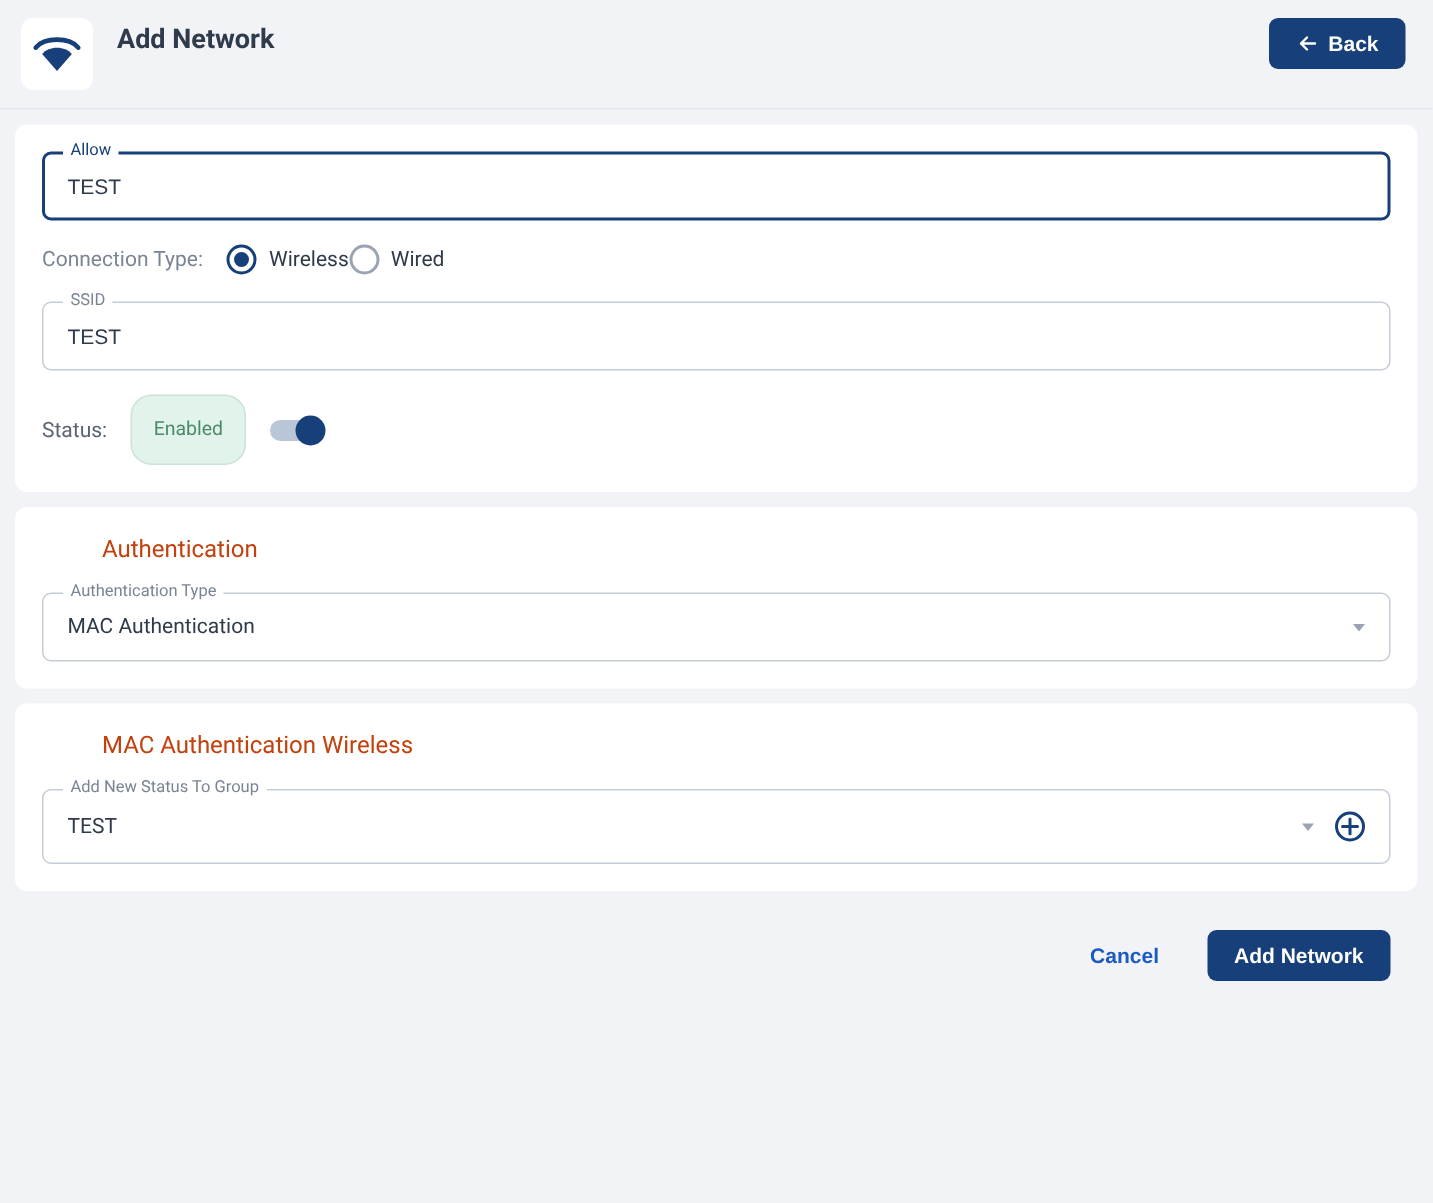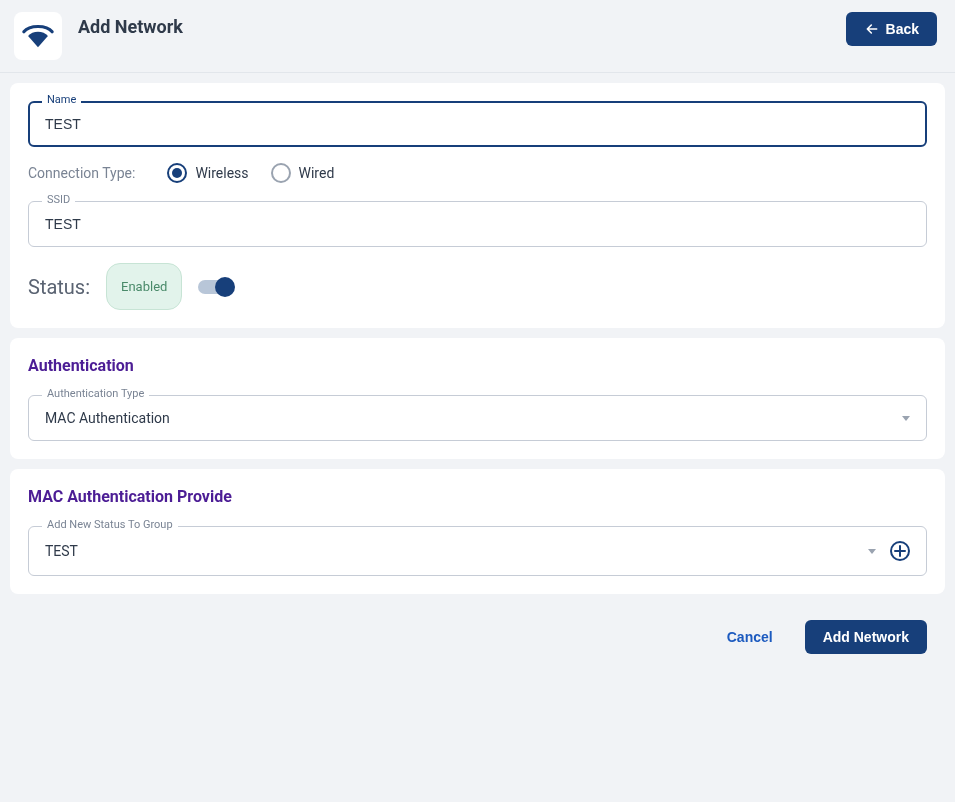"Name" span.field-label { text: Name -> Allow }
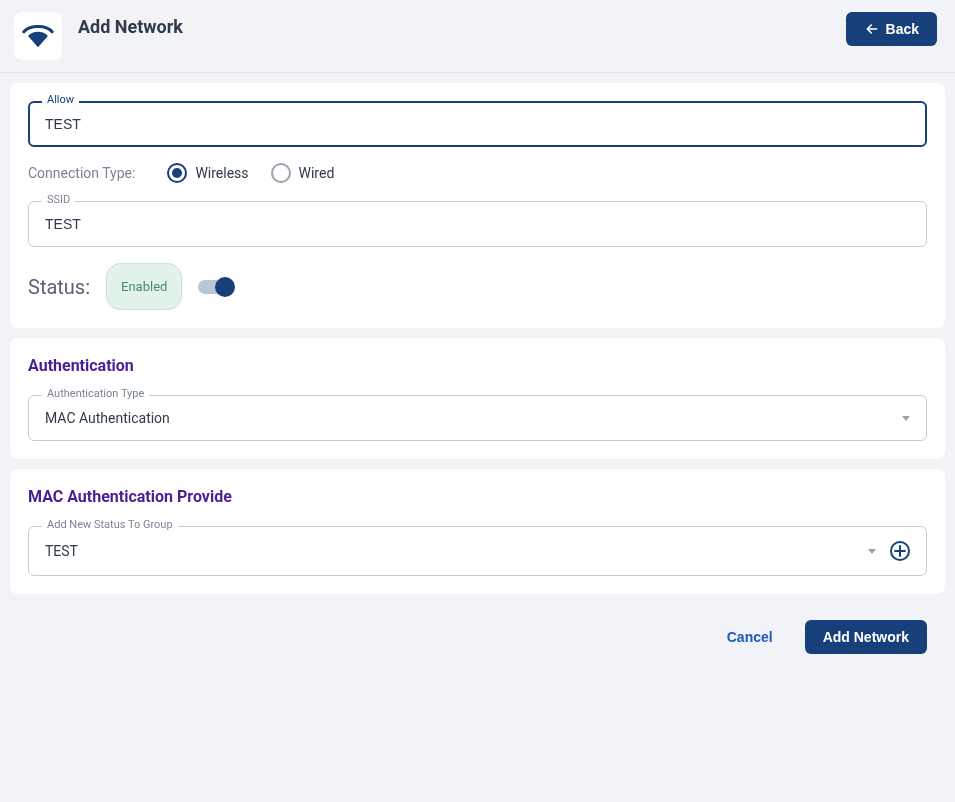"Connection Type:" .conn-label { margin-right: 32px -> 16px }
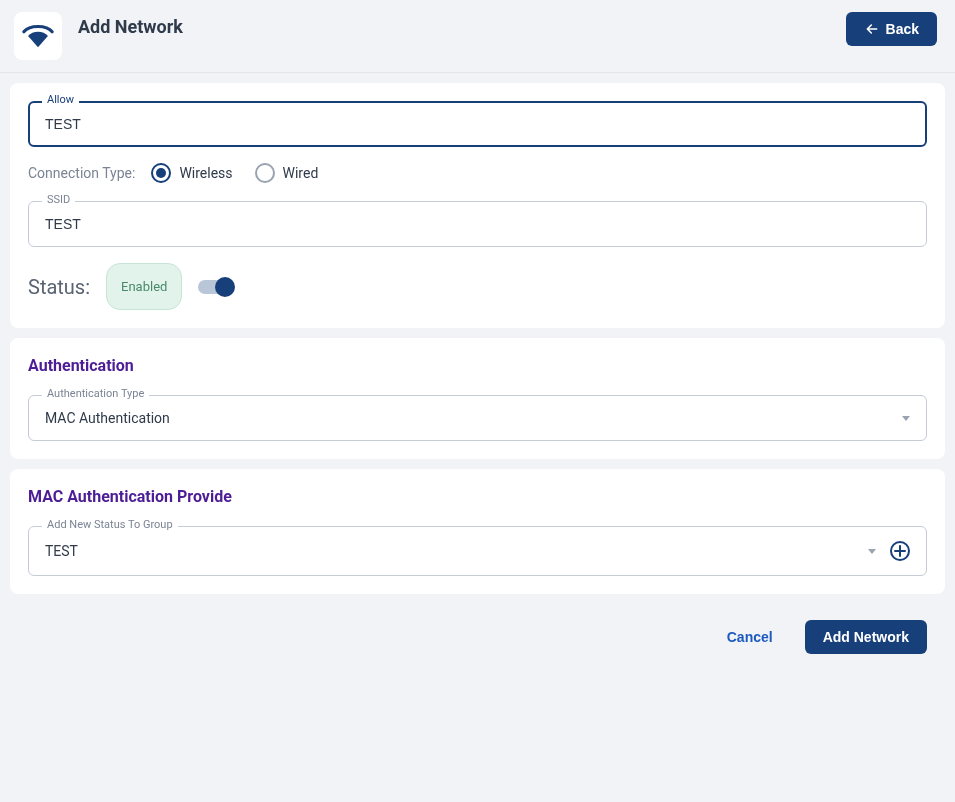"Wireless" .radio-group { gap: 22px -> none }
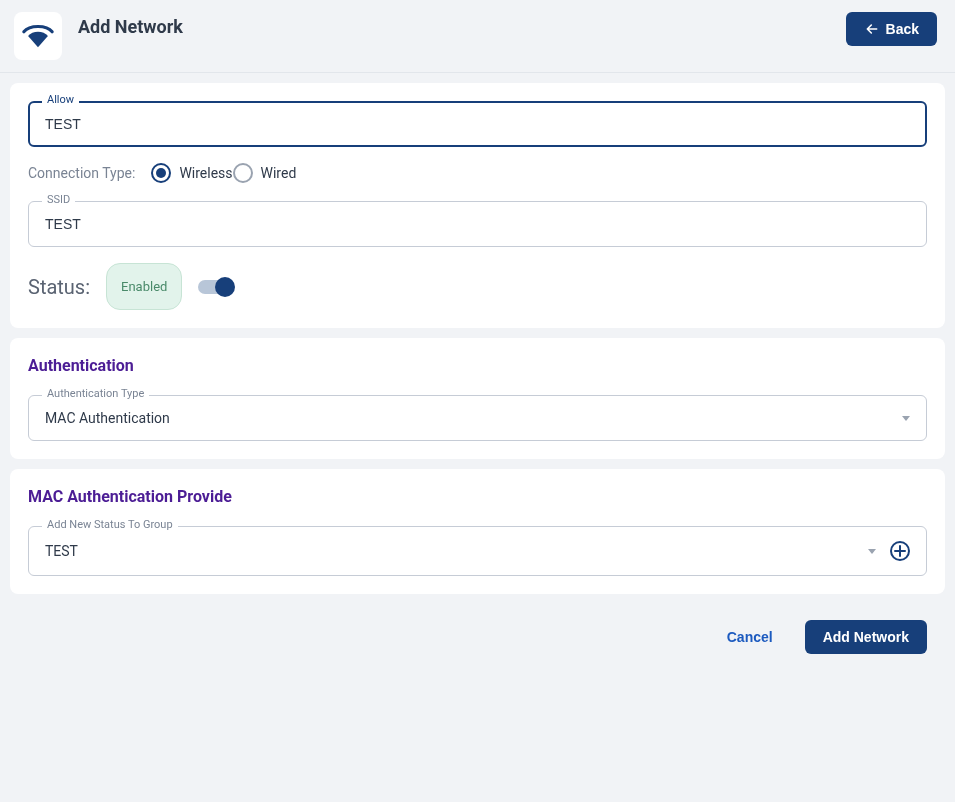"Status:" .status-label { font-size: 20px -> 14px }
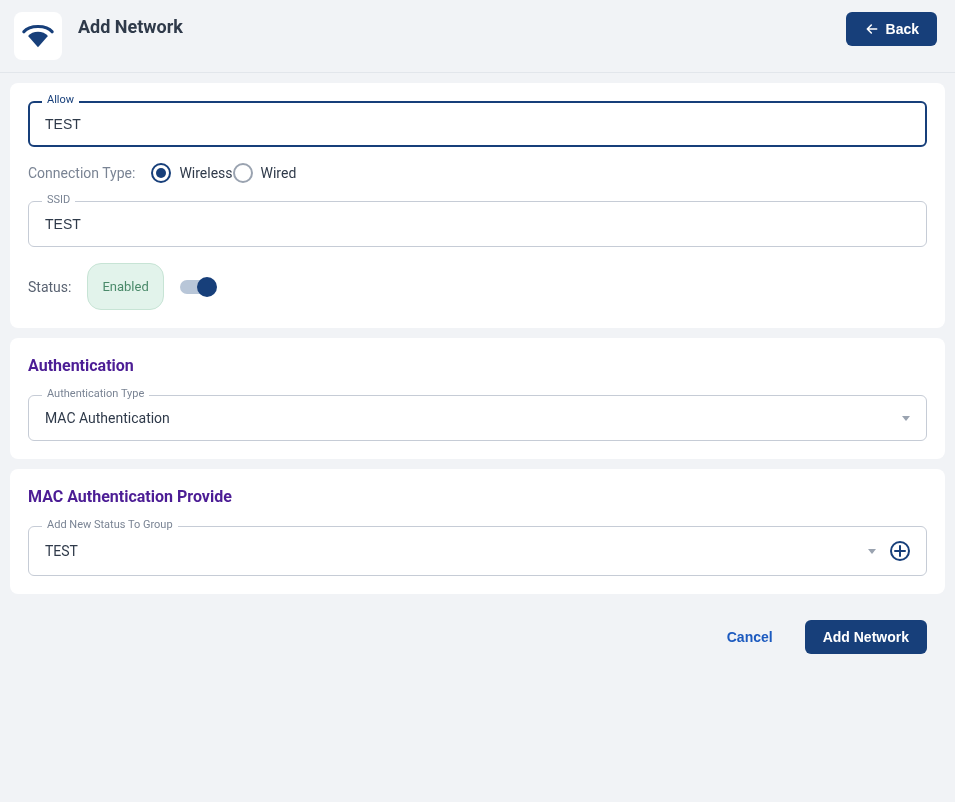"Authentication" .section-title { color: #4c1d95 -> #c2410c; font-weight: 700 -> 400; margin-left: none -> 40px }
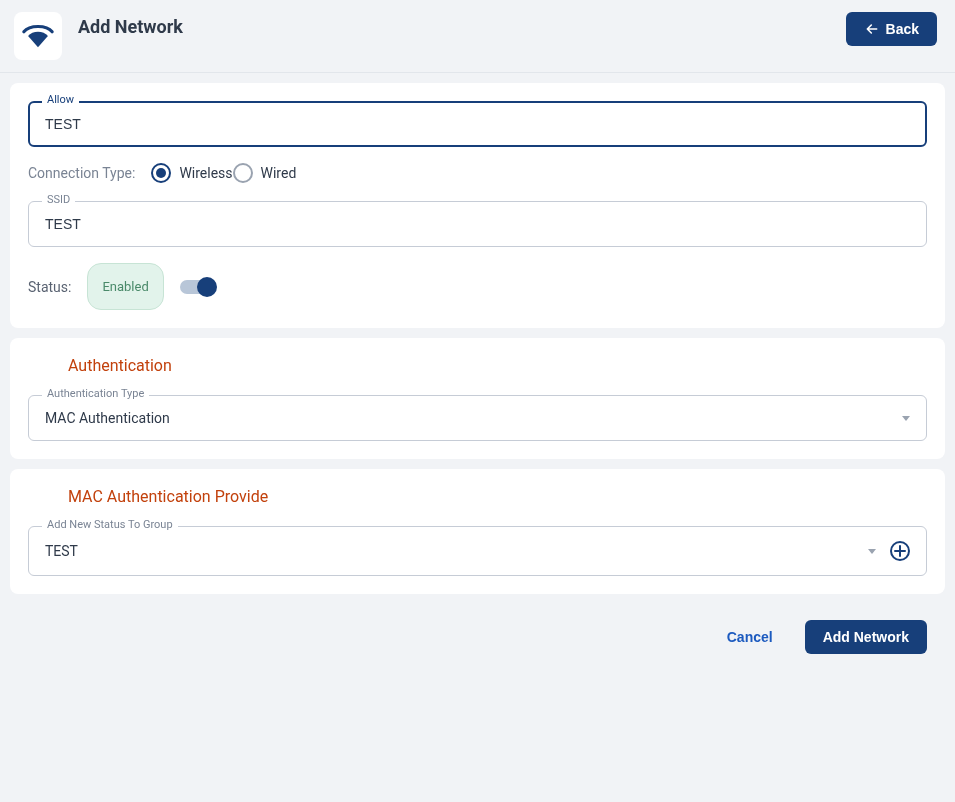"MAC Authentication Provide" div.section-title { text: Provide -> Wireless }
